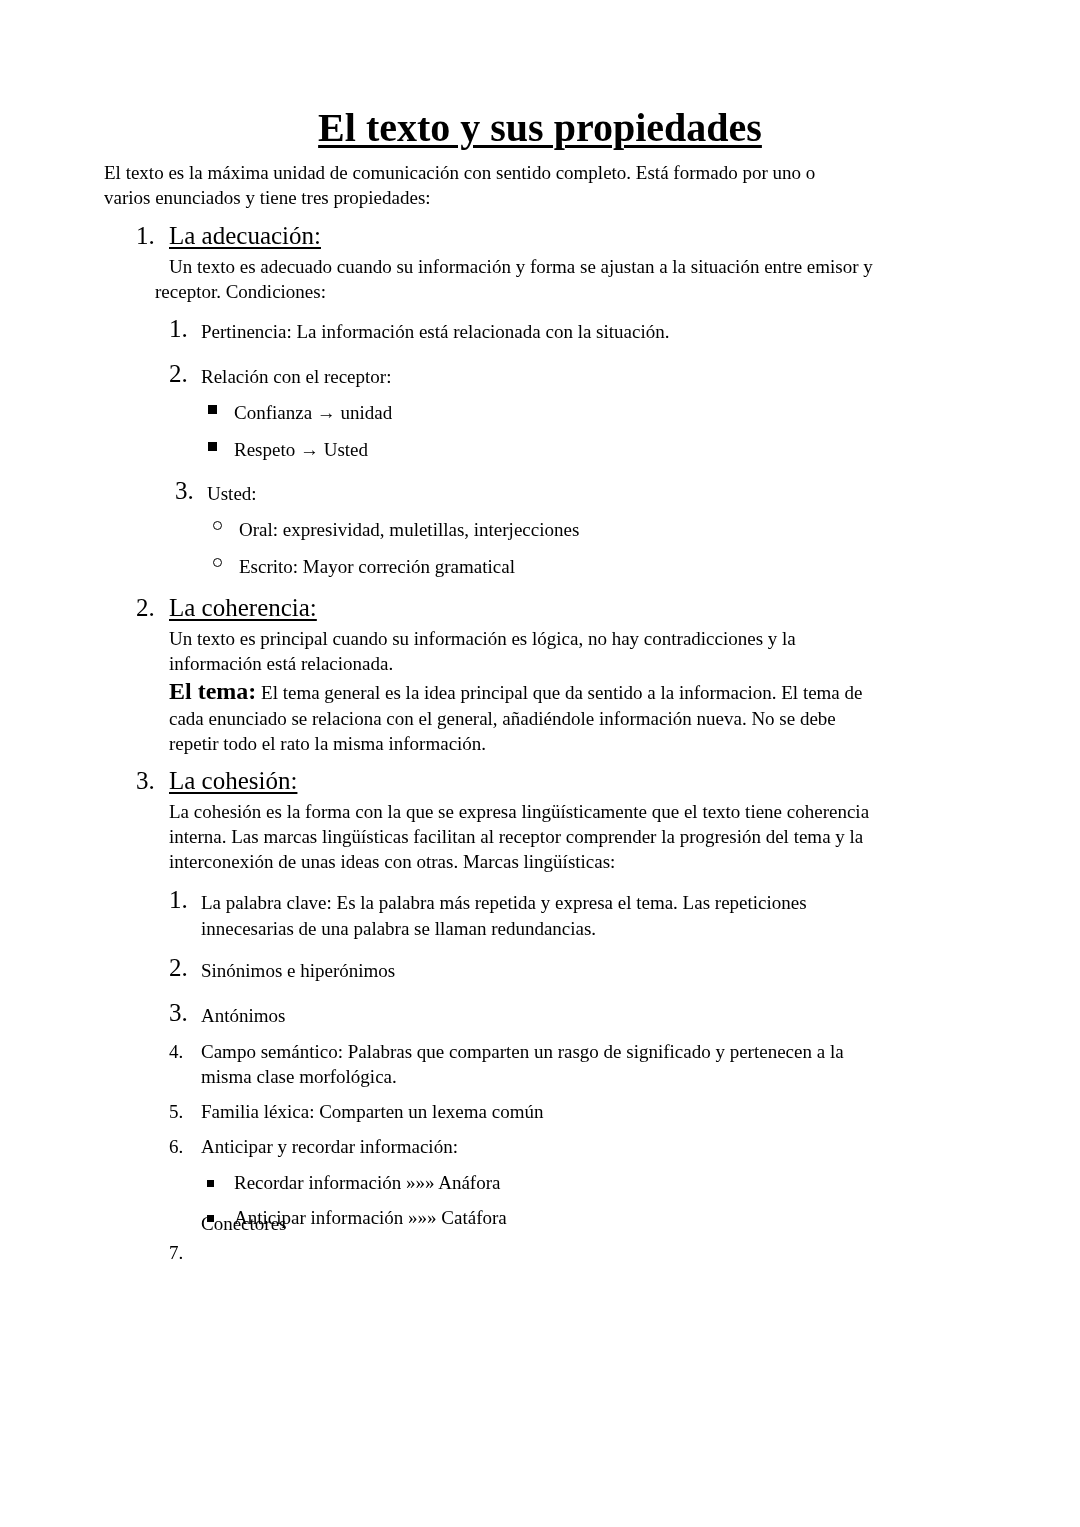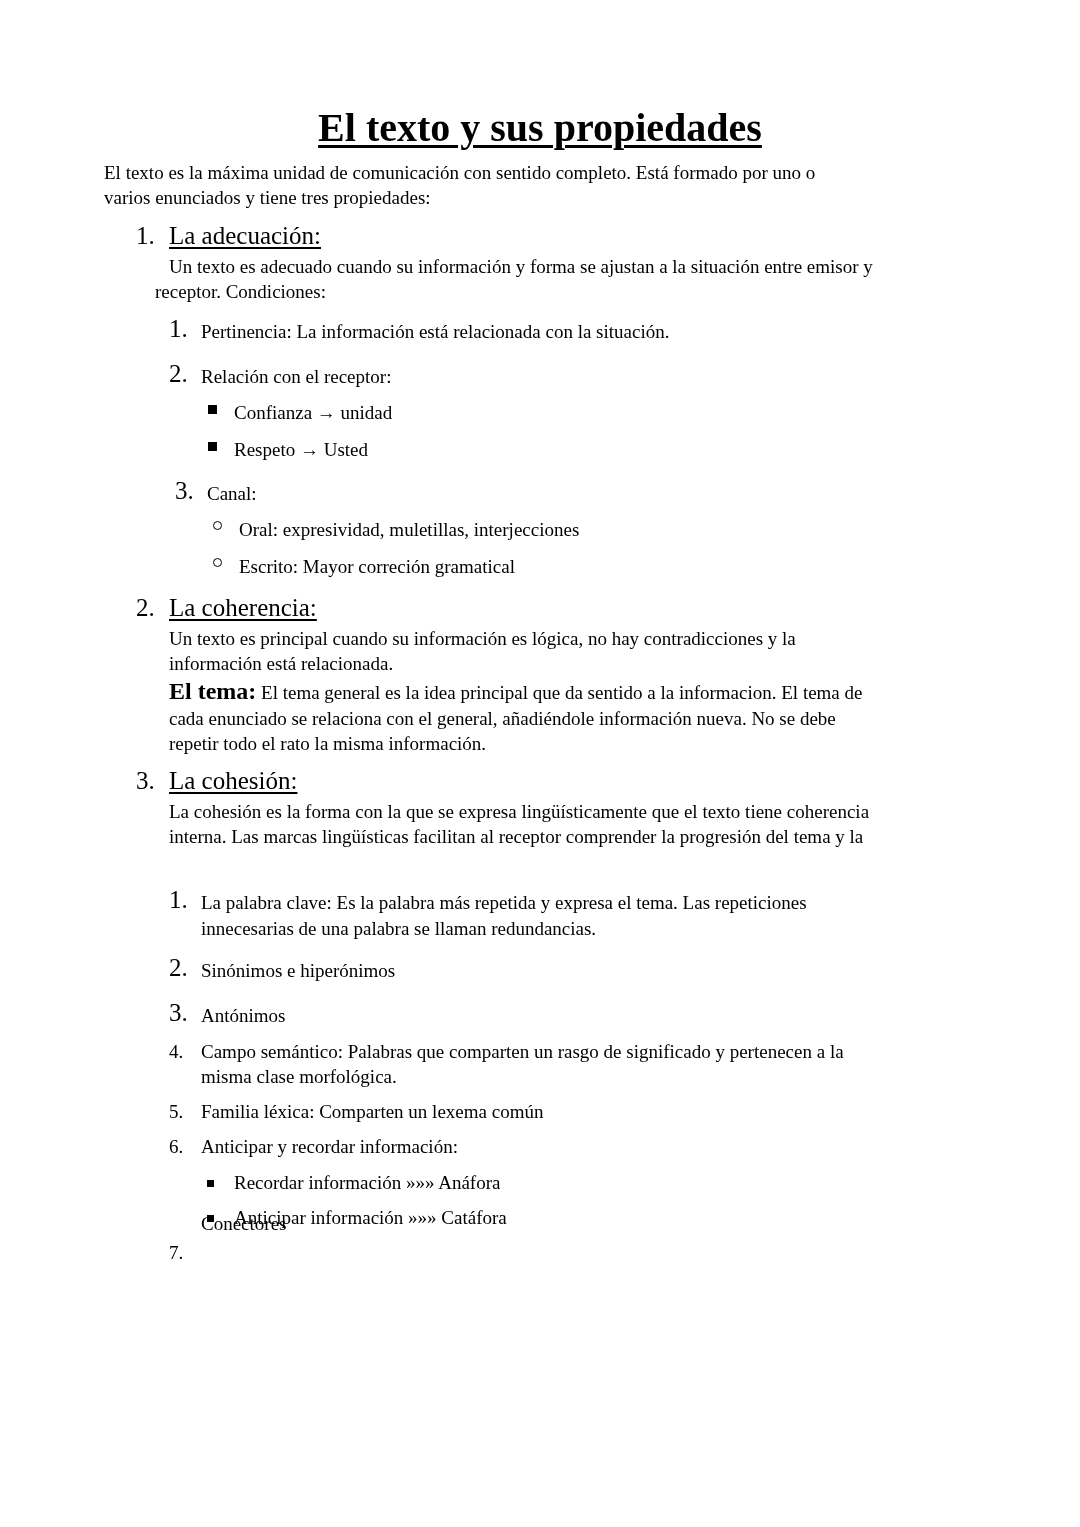"Canal:" div.abs { text: Canal -> Usted }
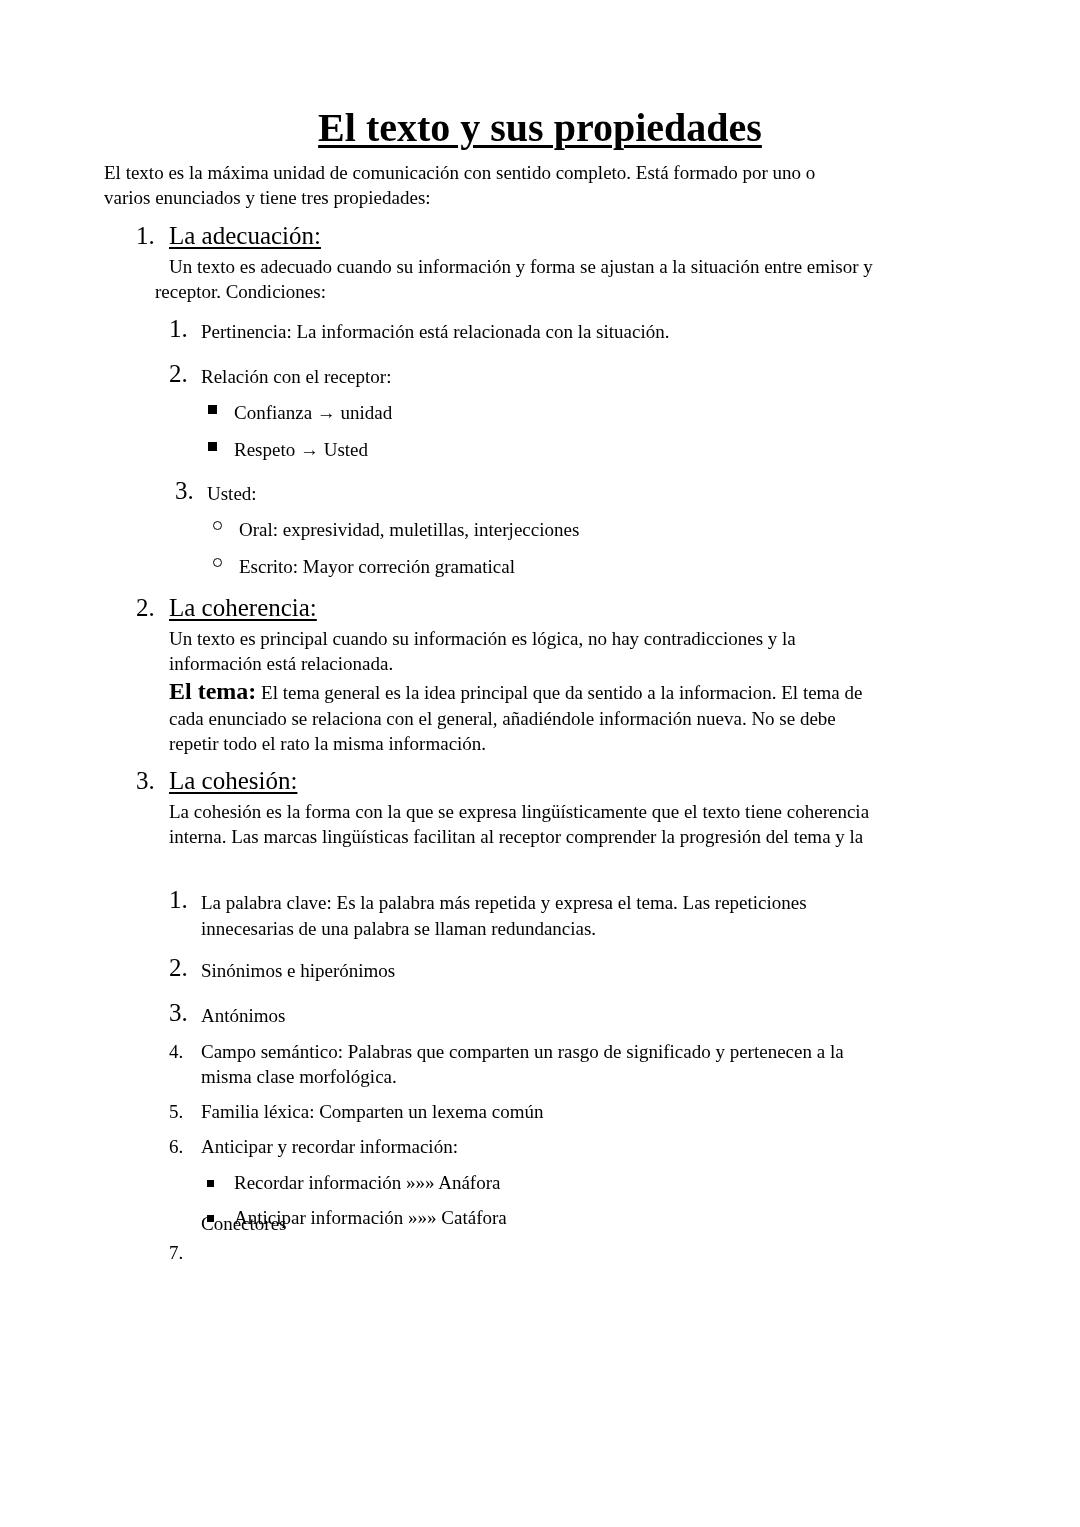"interconexión de unas ideas con" div.abs { html: none -> <div>interconexión de unas ideas con otras. Marcas lingüísticas:</div> }
